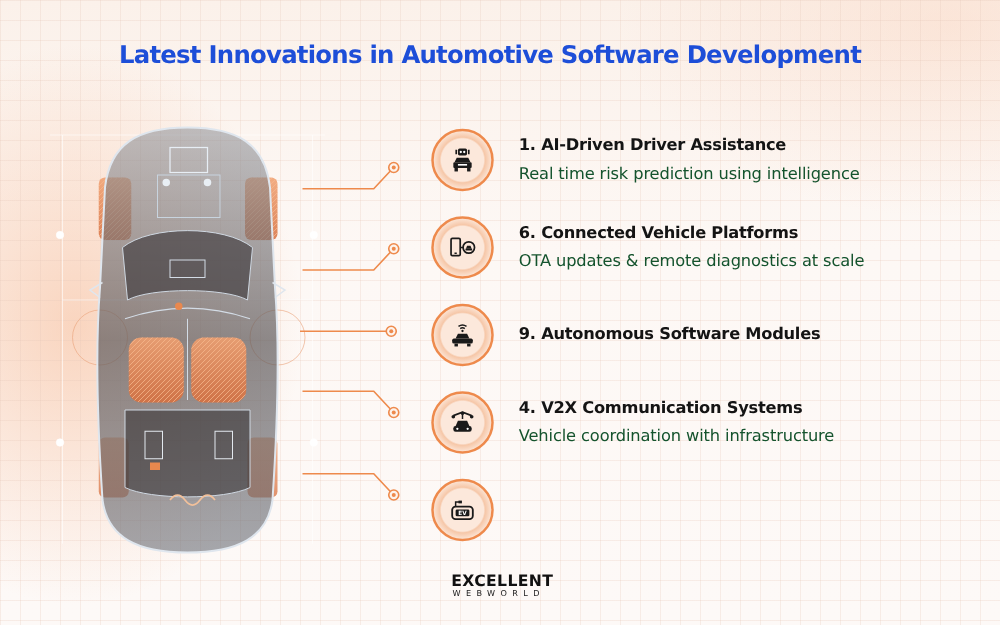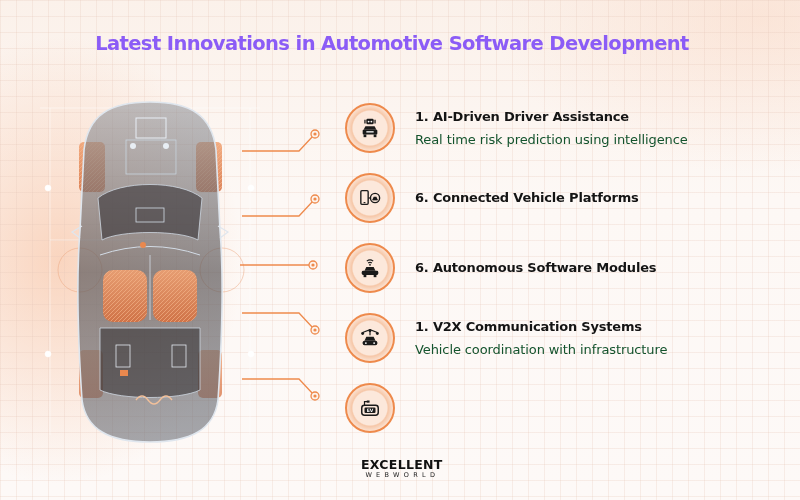"Latest Innovations in Automotive" .title { color: #8b5cf6 -> #1d4ed8 }
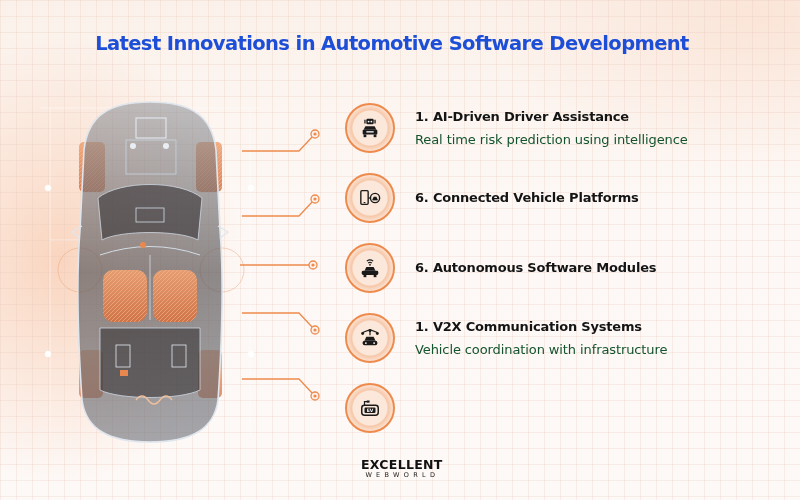"OTA updates & remote diagnostics" div.item-desc { html: none -> <div>OTA updates &amp; remote diagnostics at scale</div> }
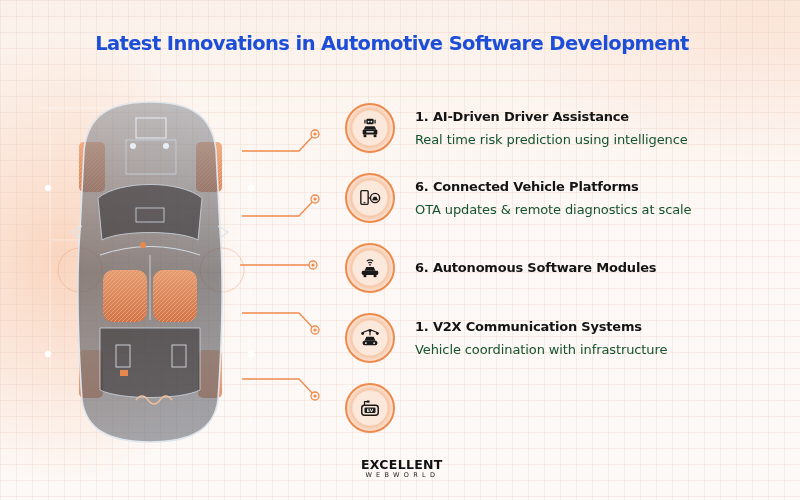"6. Autonomous Software Modules" div.item-title { text: 6 -> 9 }
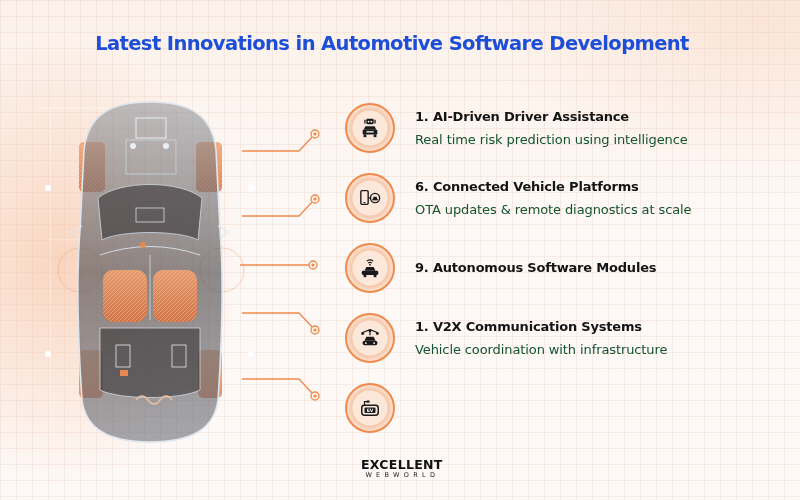"1. V2X Communication Systems" div.item-title { text: 1 -> 4 }
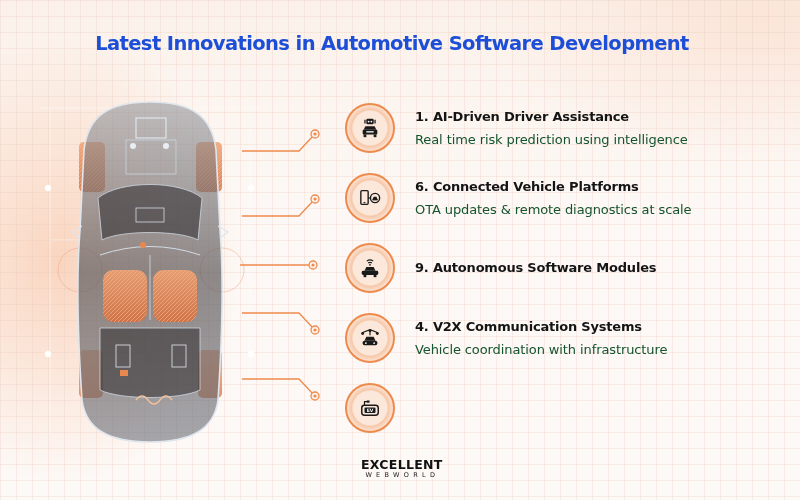"EXCELLENT" .logo { text-align: center -> none }
